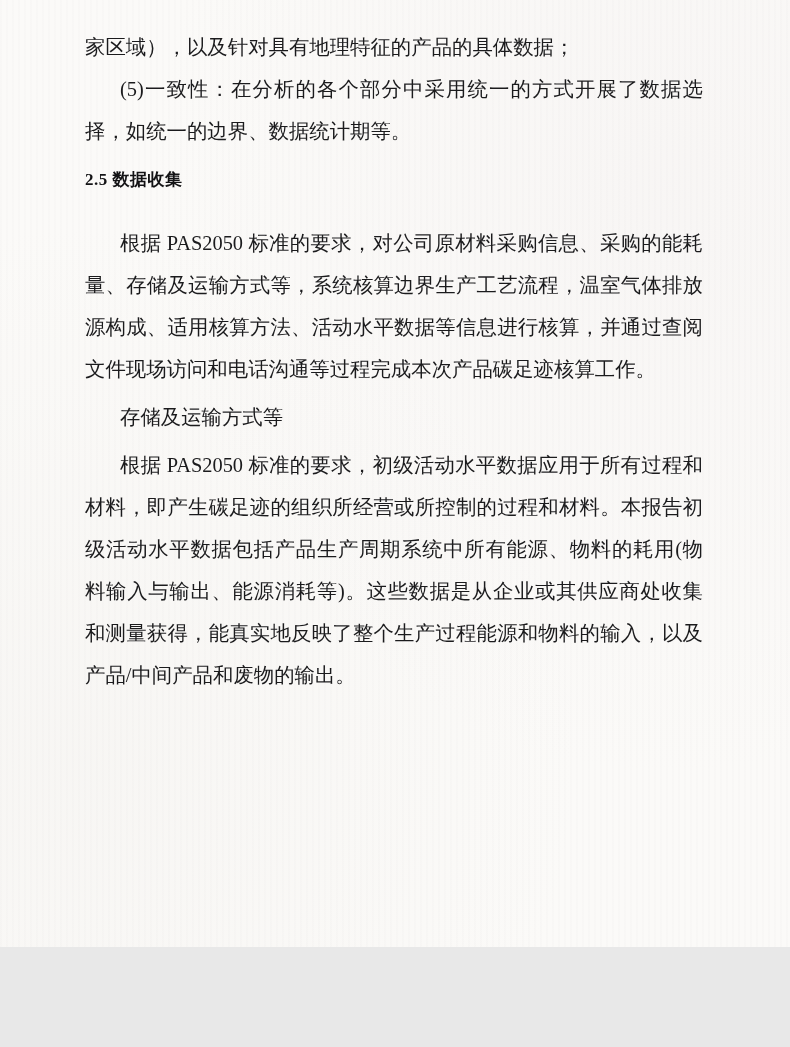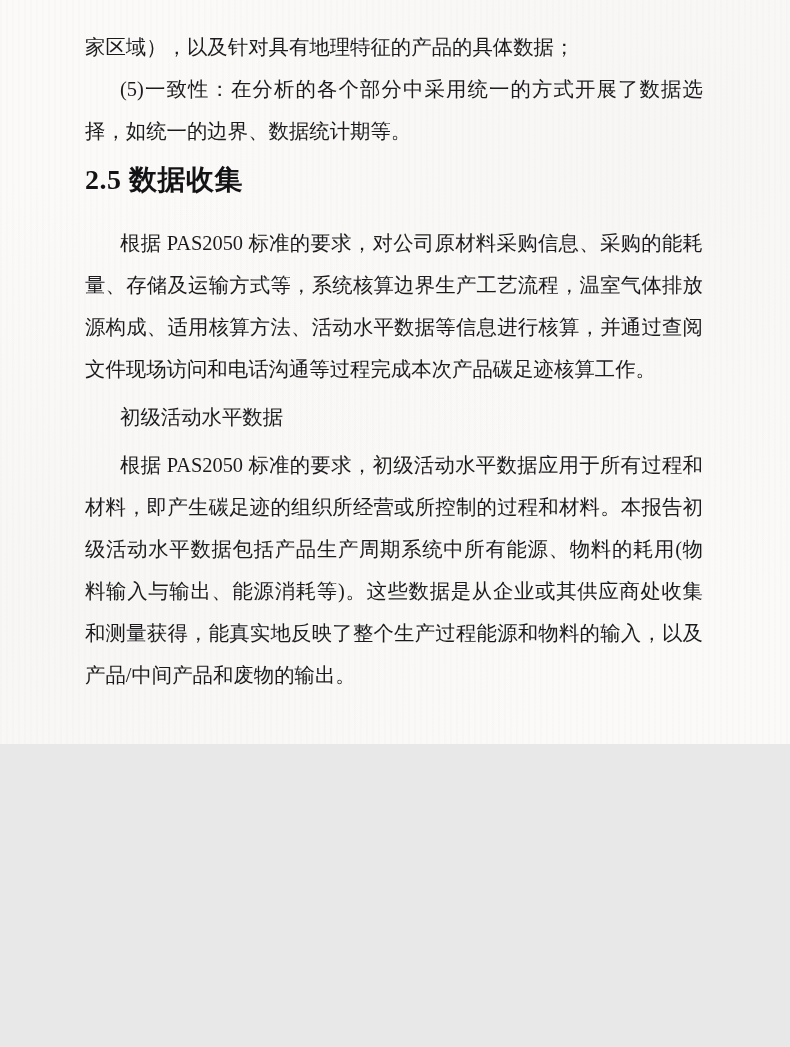"家区域），以及针对具有地理特征的产品的具体数据；" .scan-page { height: 744px -> 947px }
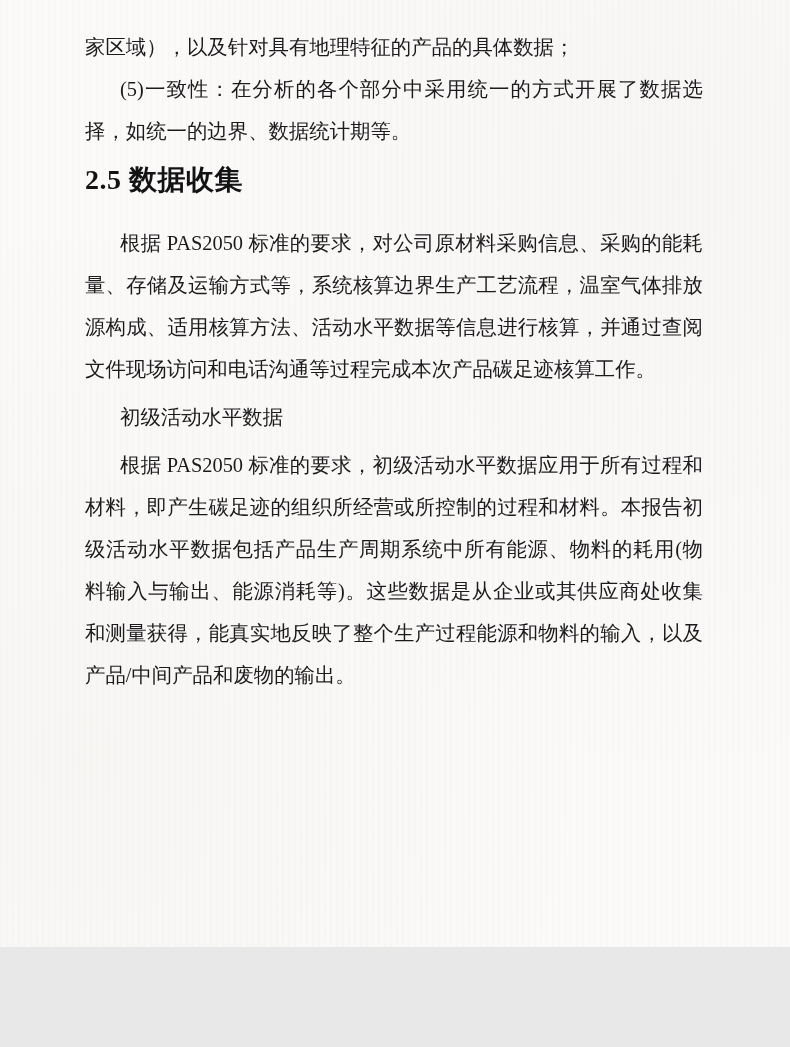"2.5 数据收集" .section-heading { font-size: 28px -> 17px }
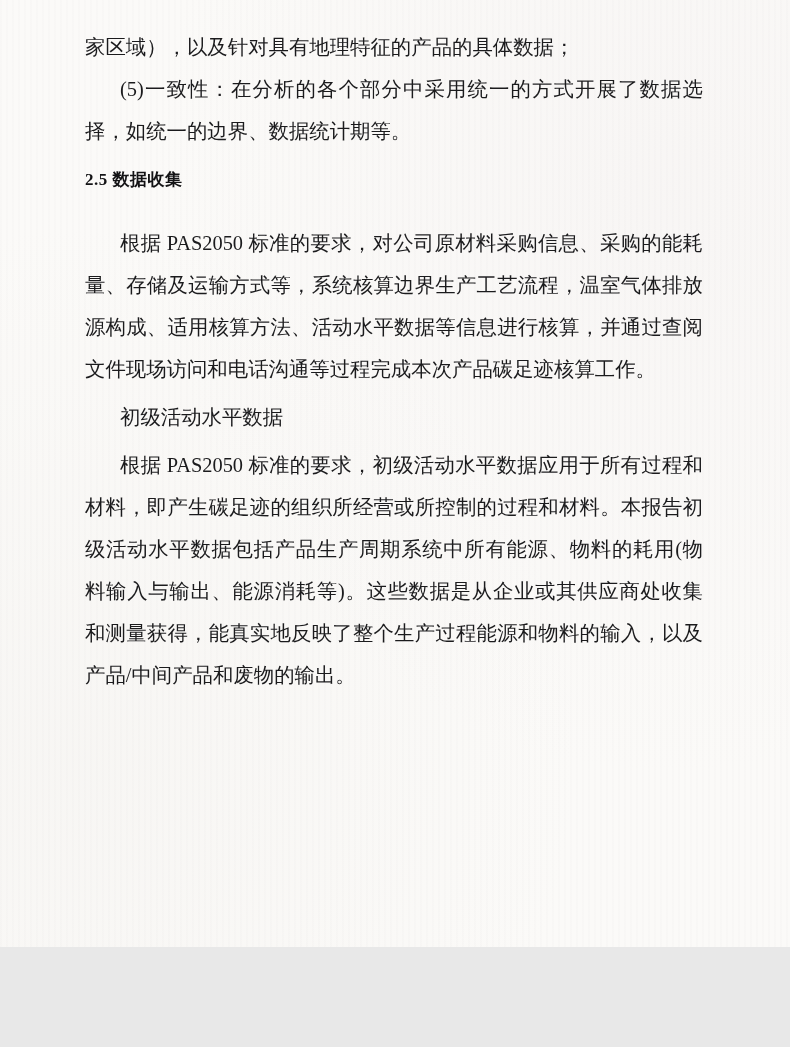"初级活动水平数据" p.para { text: 初级活动水平数据 -> 存储及运输方式等 }
